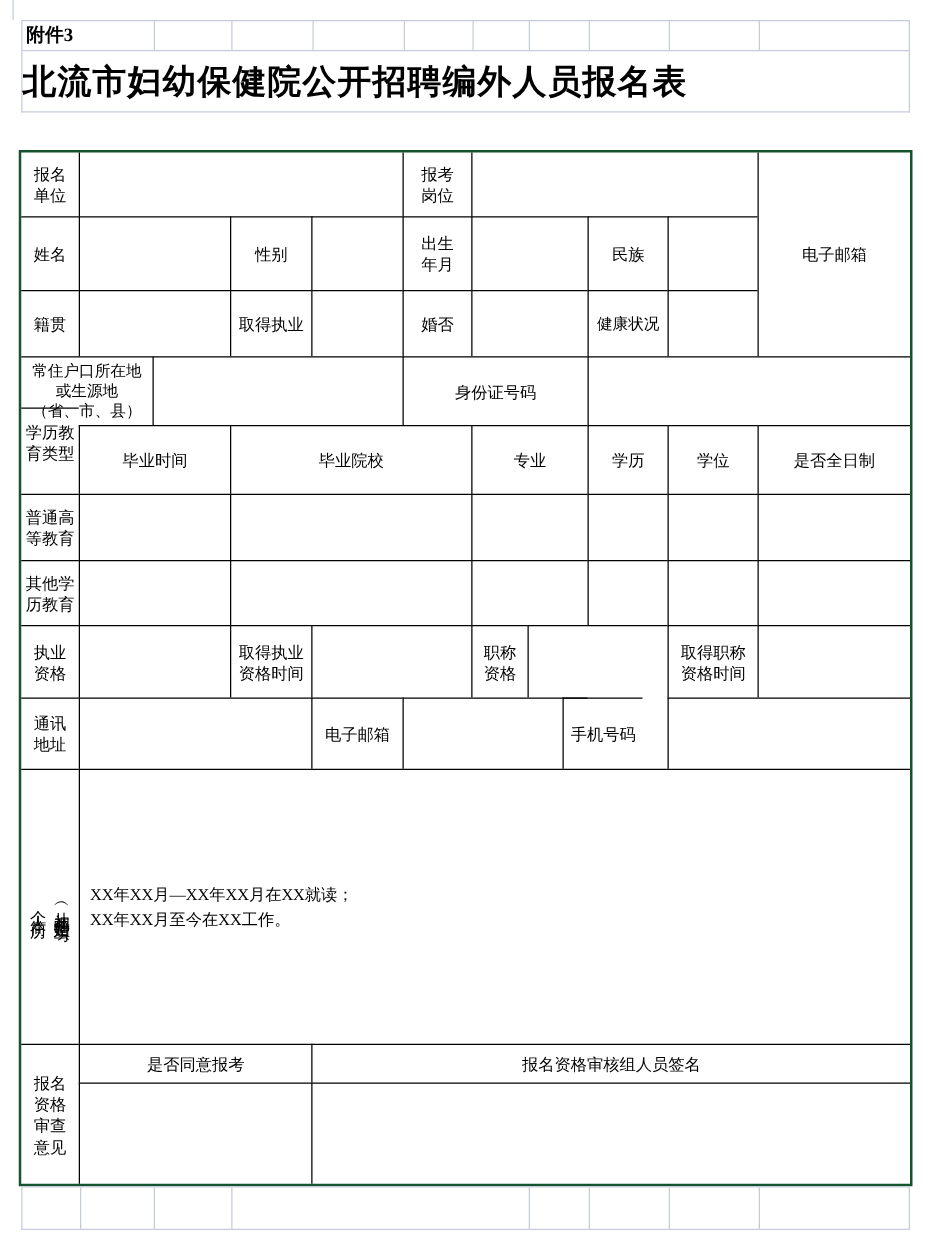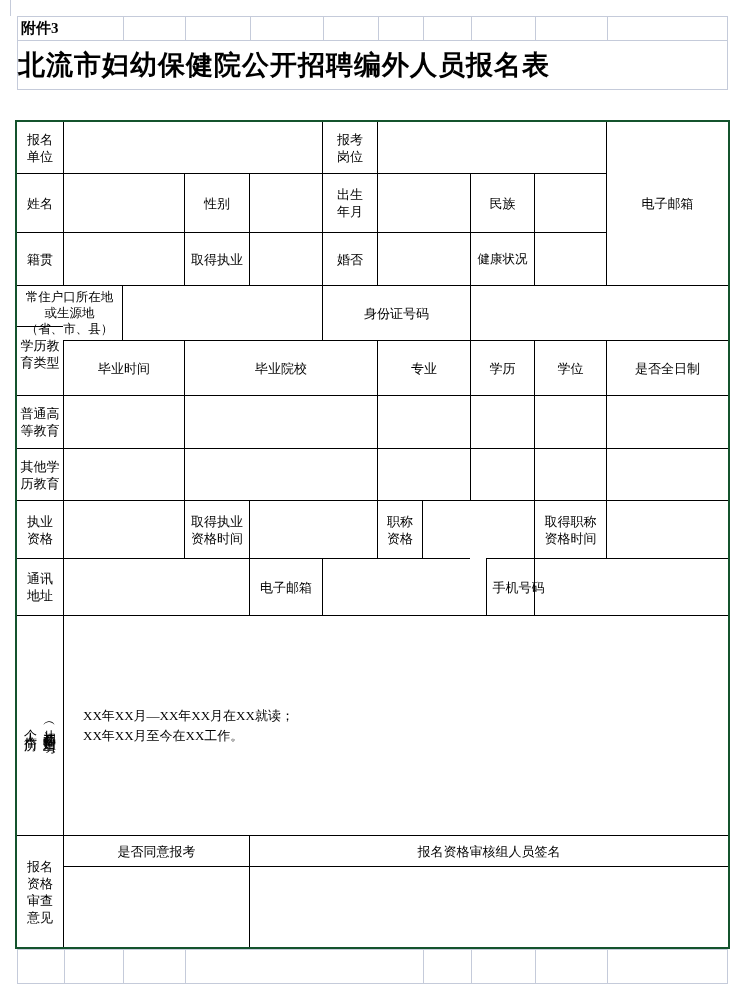"手机号码" div.cell { left: 469px -> 433px }
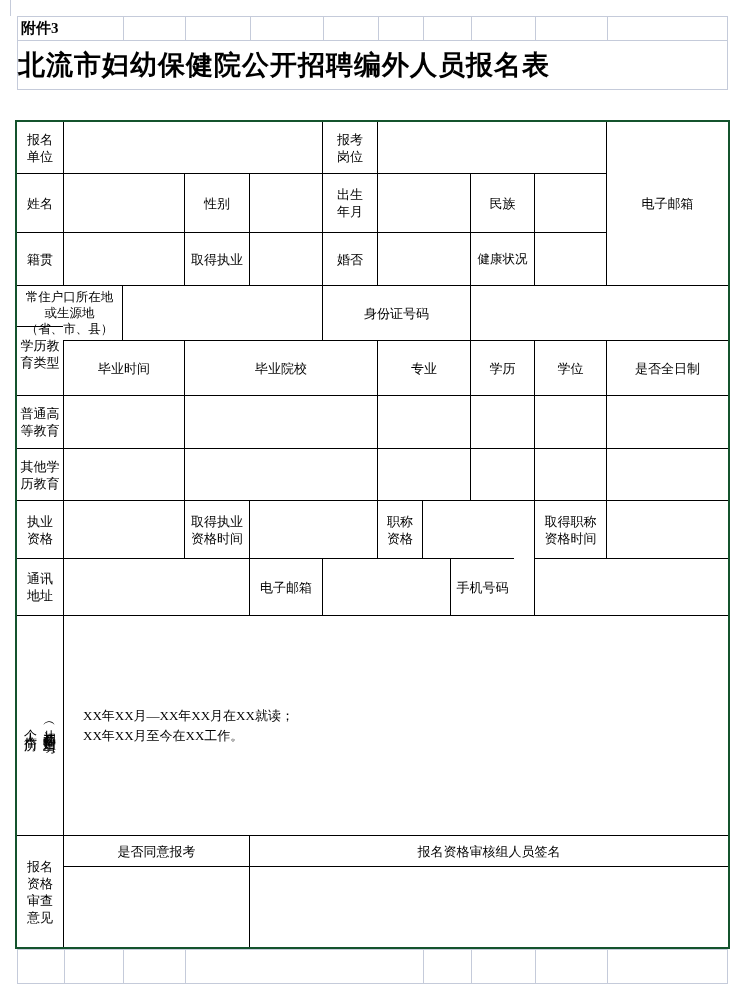"XX年XX月—XX年XX月在XX就读；" #resume-content-cell { padding-left: 19px -> 8px }
